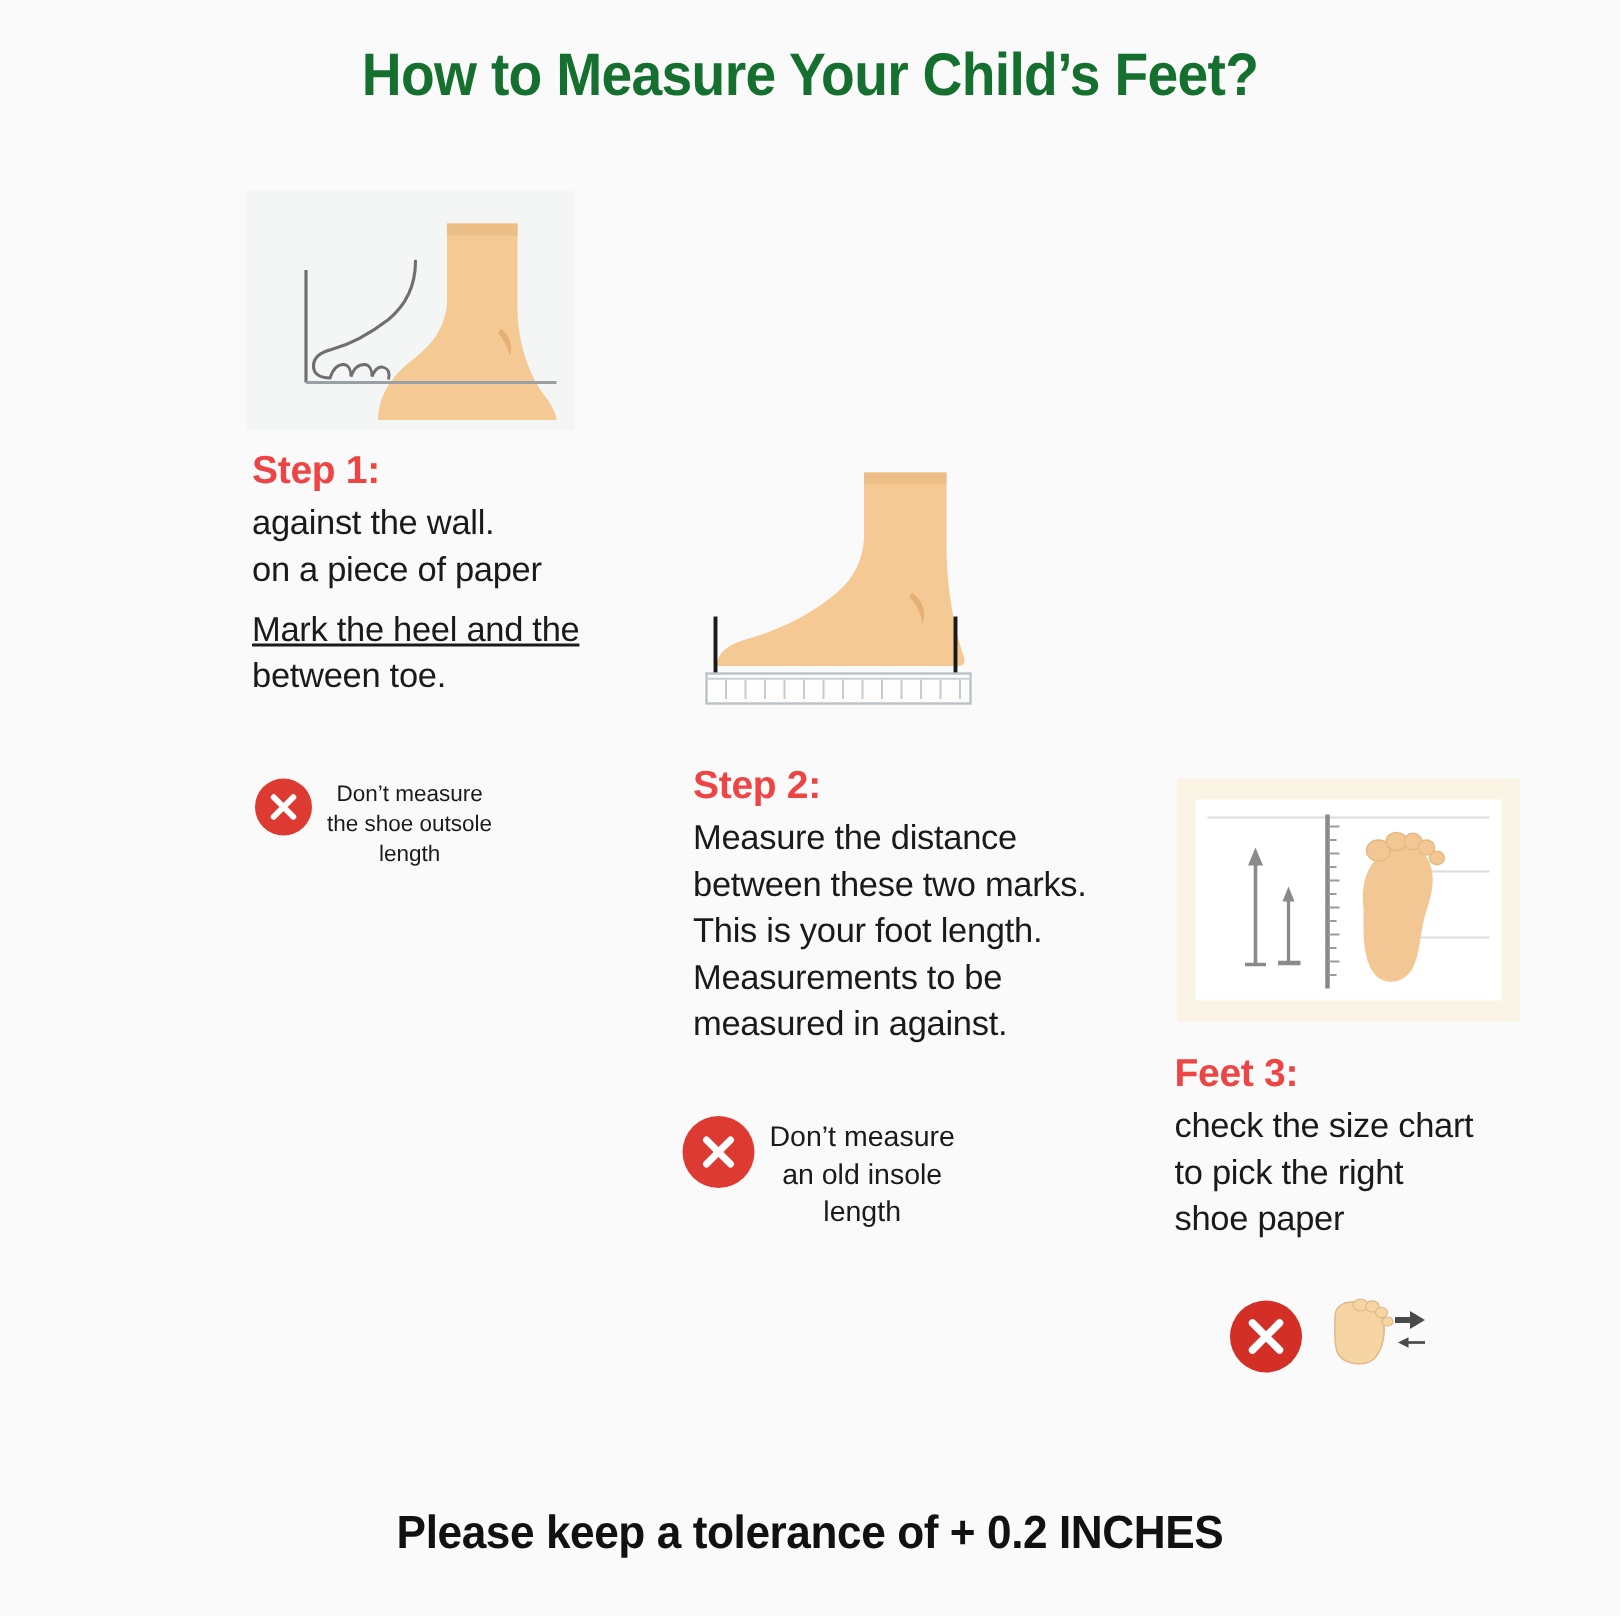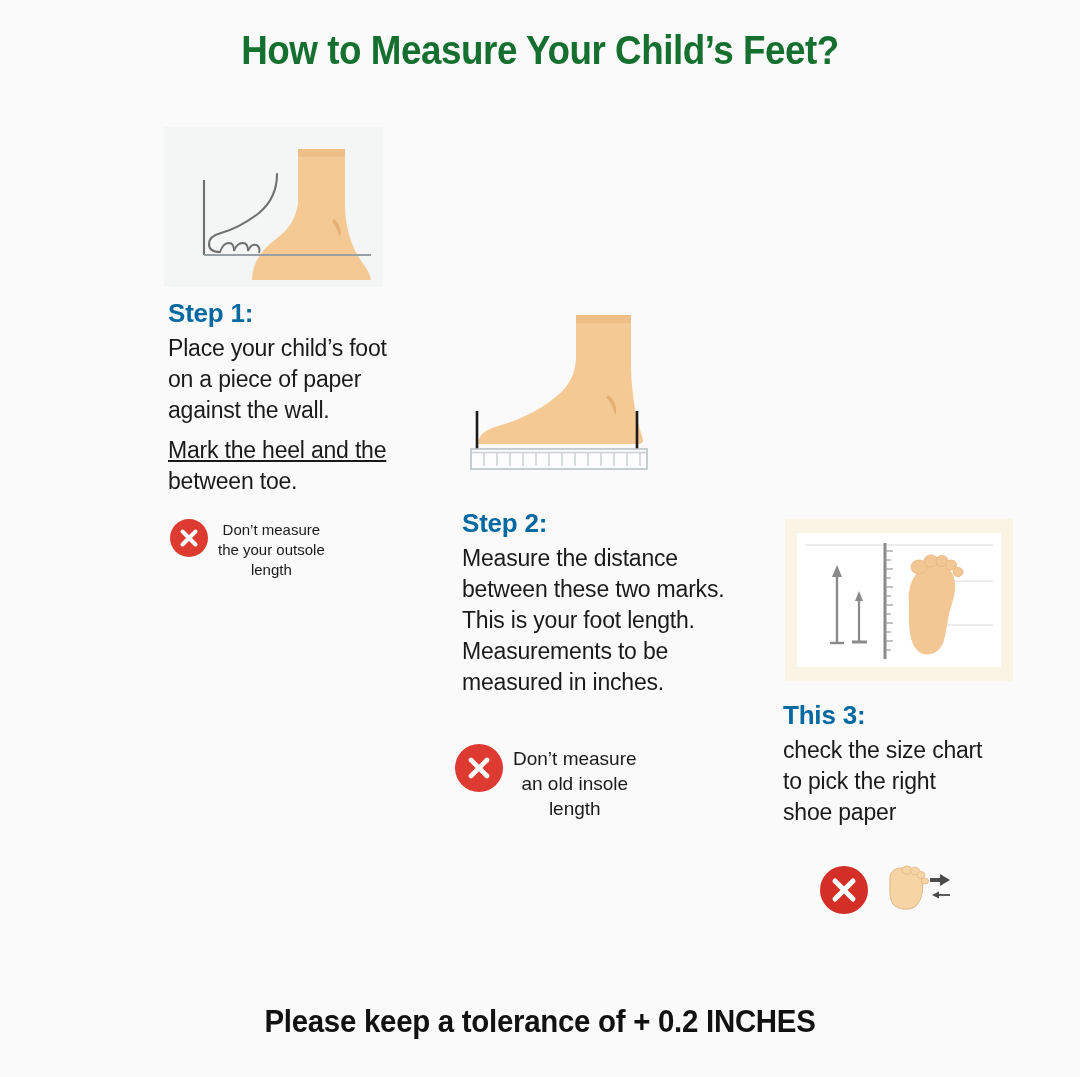"Step 1:" .step-head { color: #0369a1 -> #ef4444 }
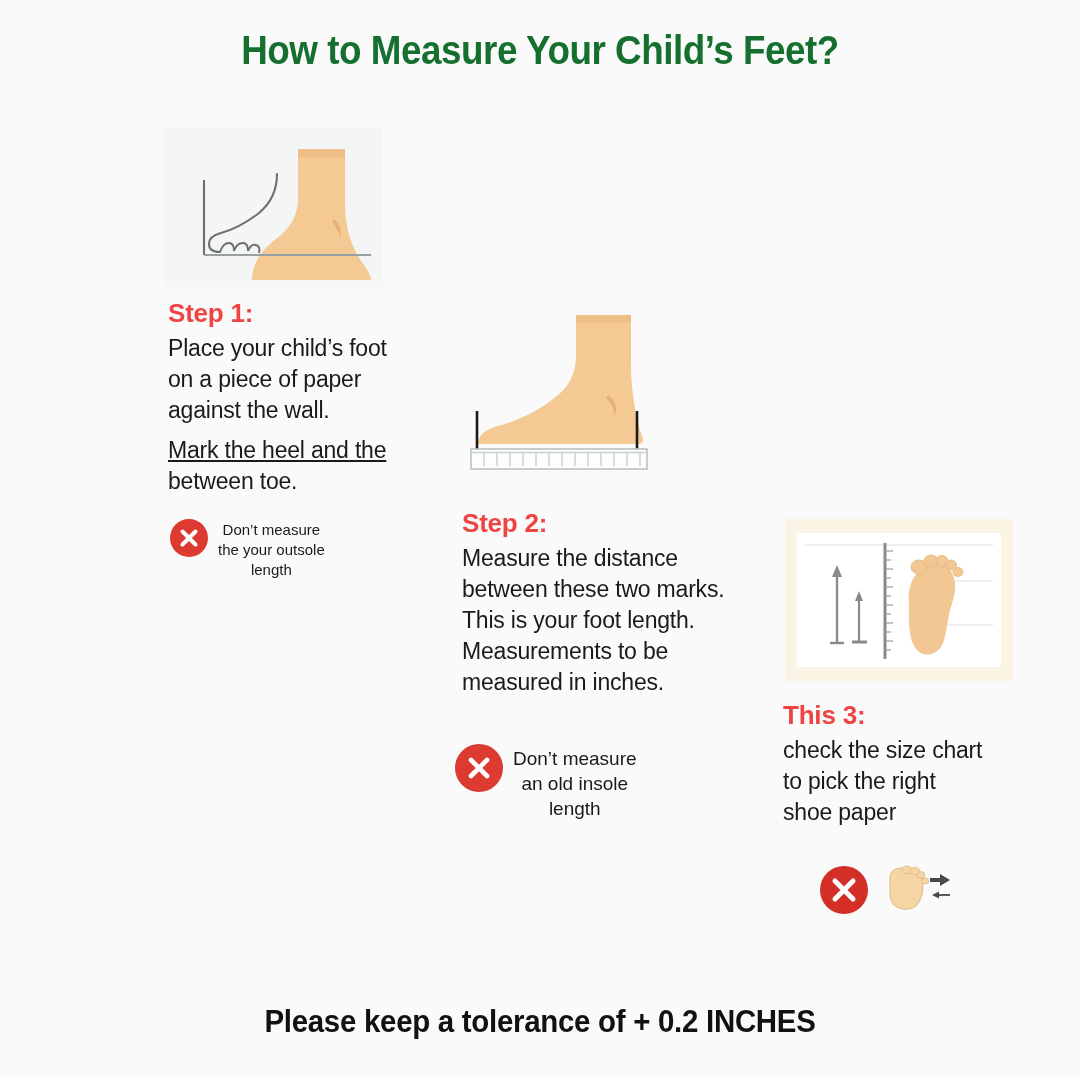"Place your child’s foot" p { html: <p>Place your child’s foot</p> -> none }
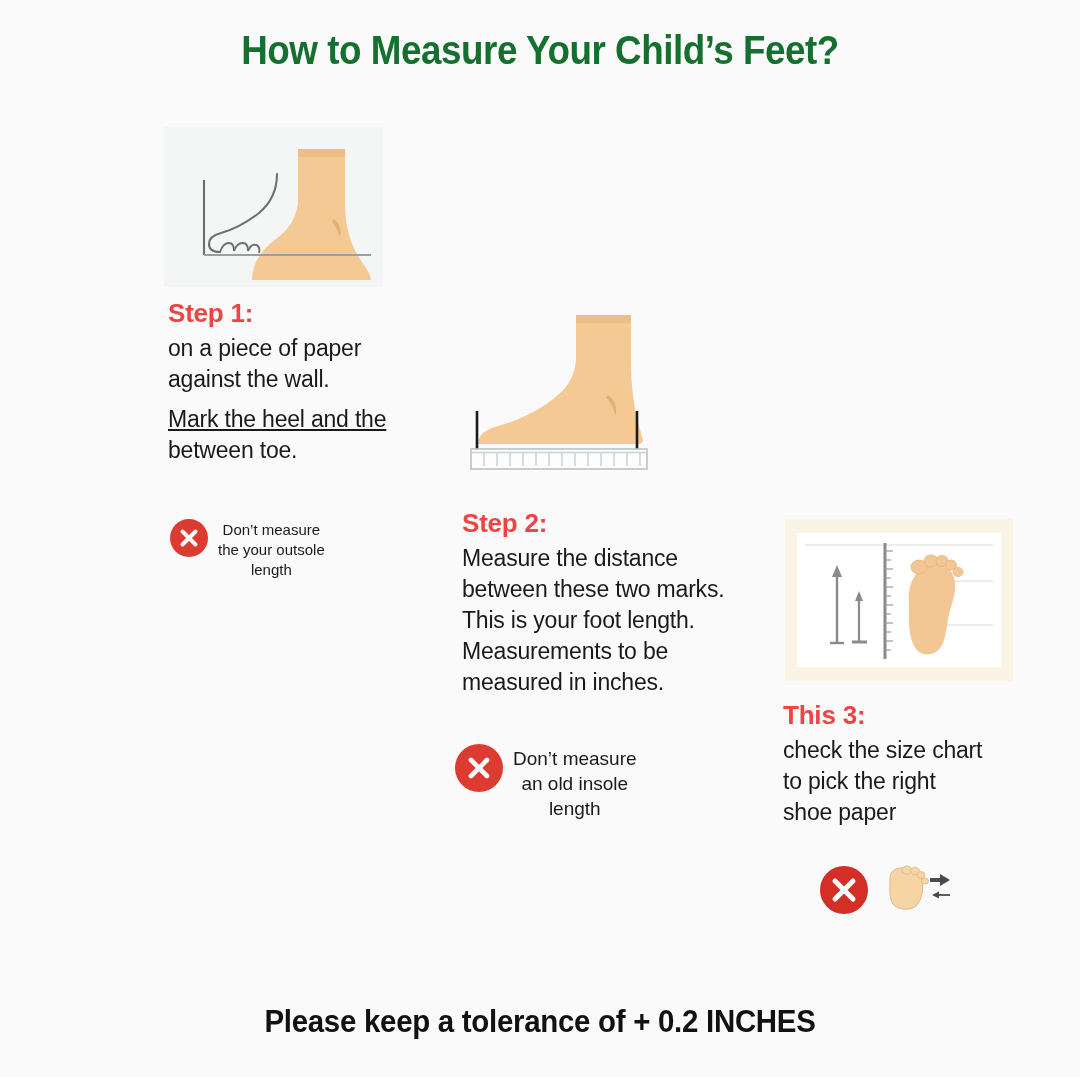"on a piece of paper" p { order: before "against the wall." -> after "against the wall." }
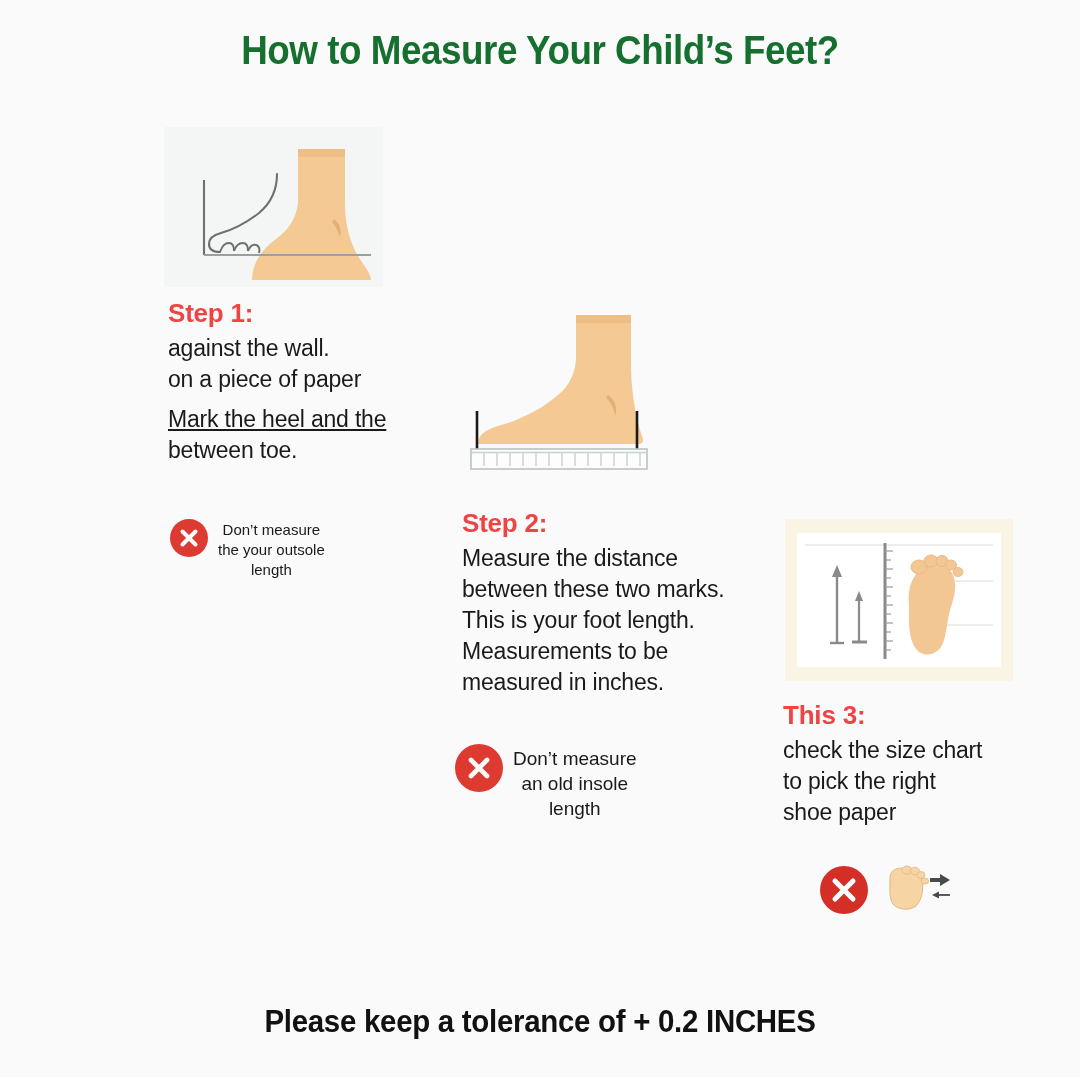"the your outsole" div { text: your -> shoe }
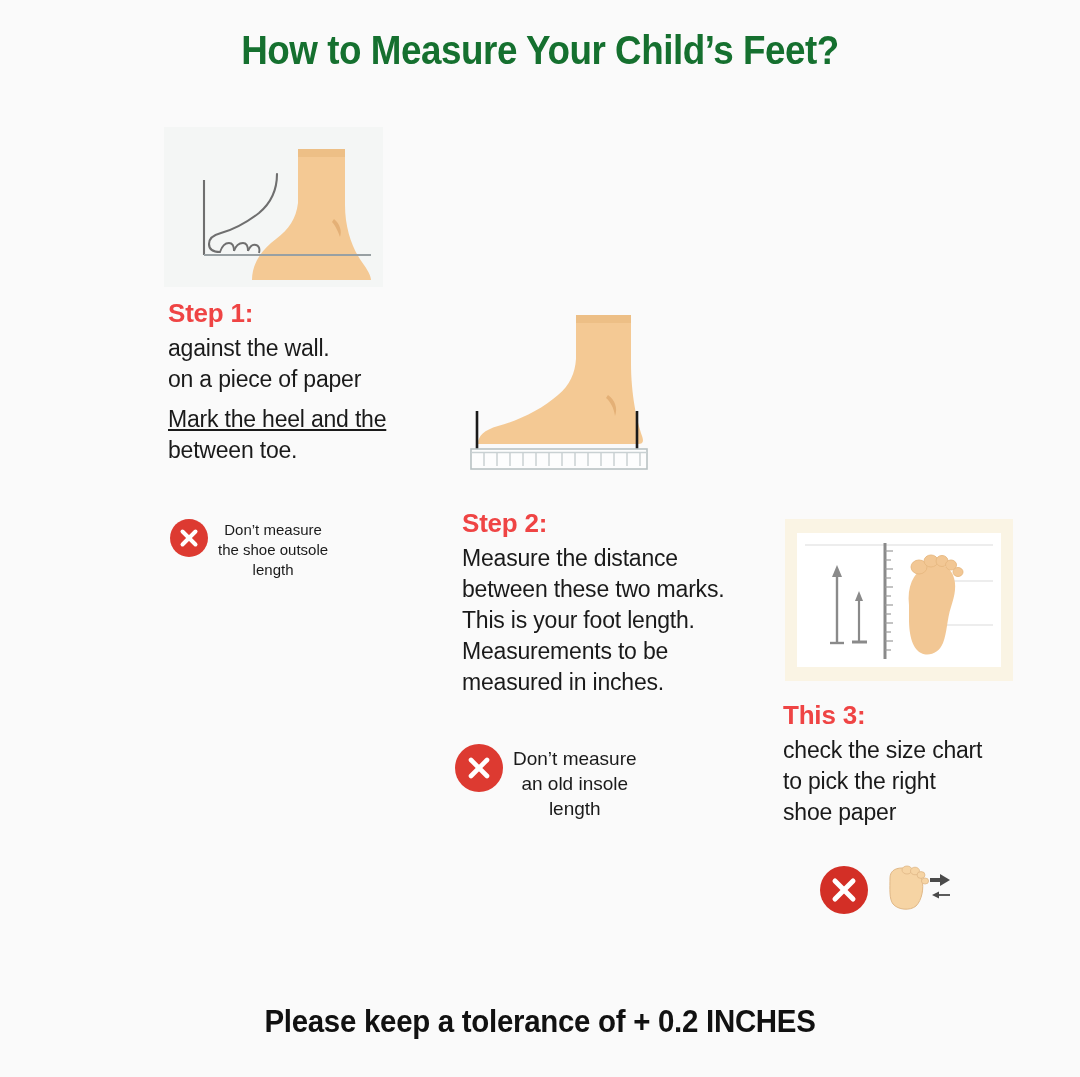"measured in inches." p { text: inches -> against }
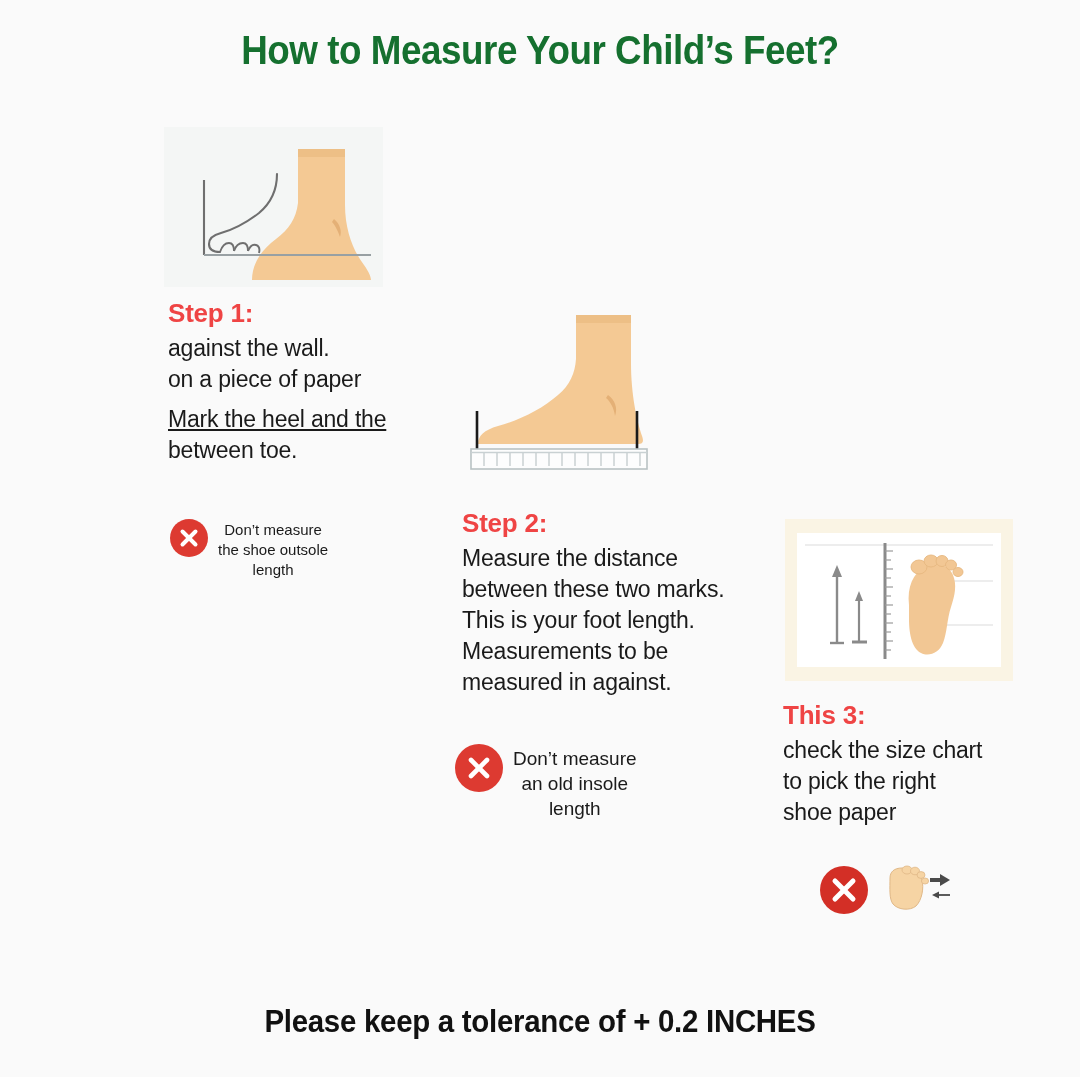"This 3:" div.step-head { text: This -> Feet }
